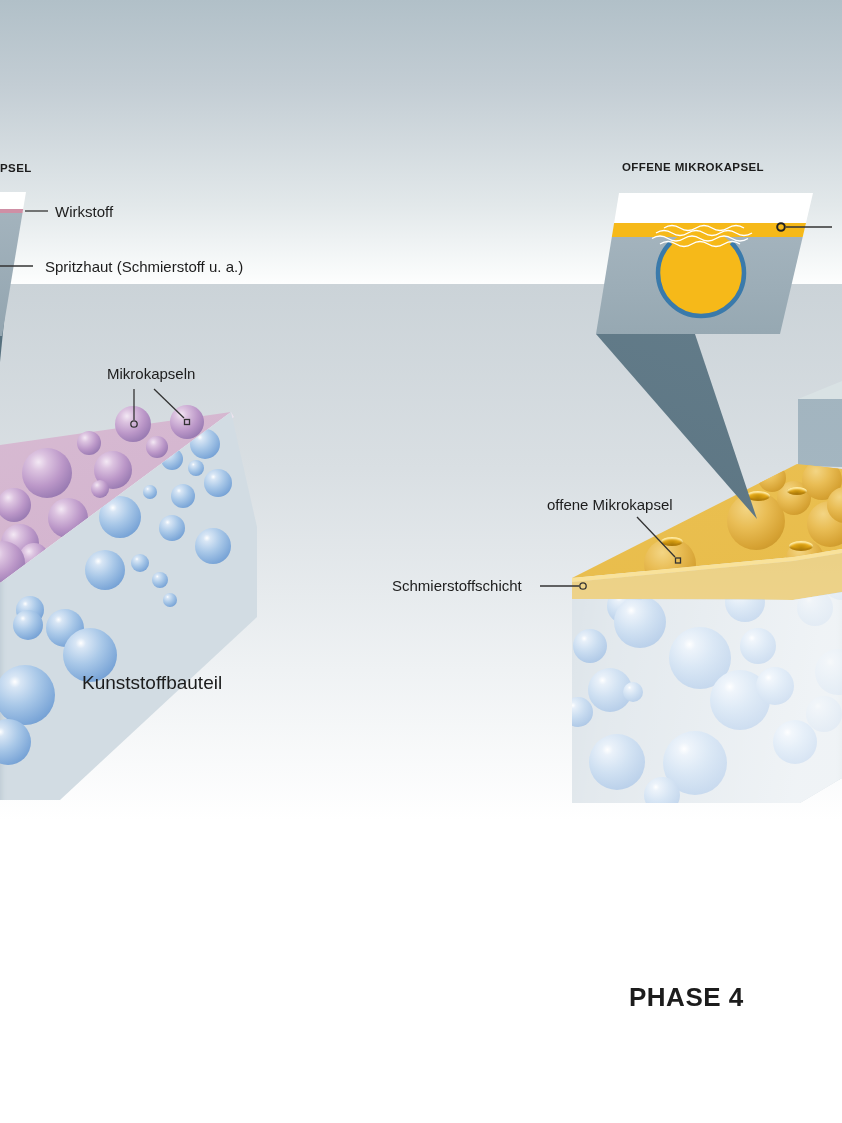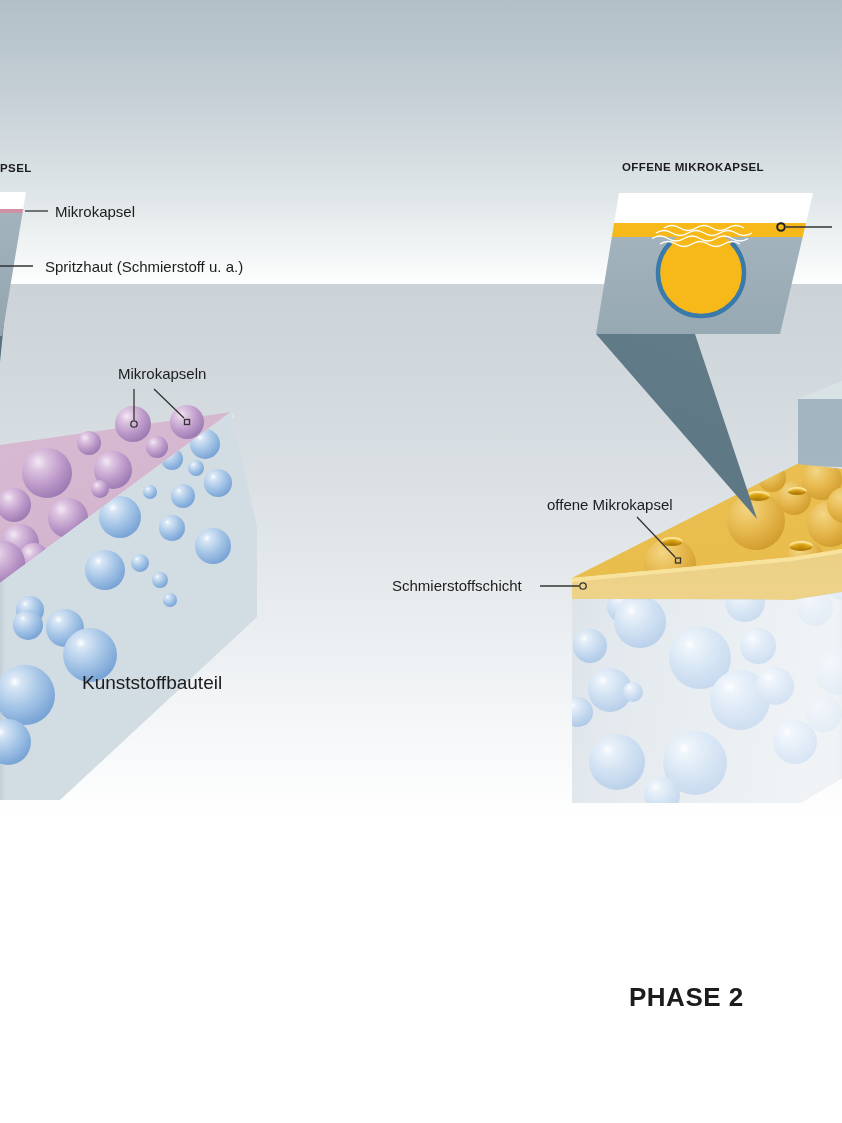"Mikrokapsel" div.lbl { text: Mikrokapsel -> Wirkstoff }
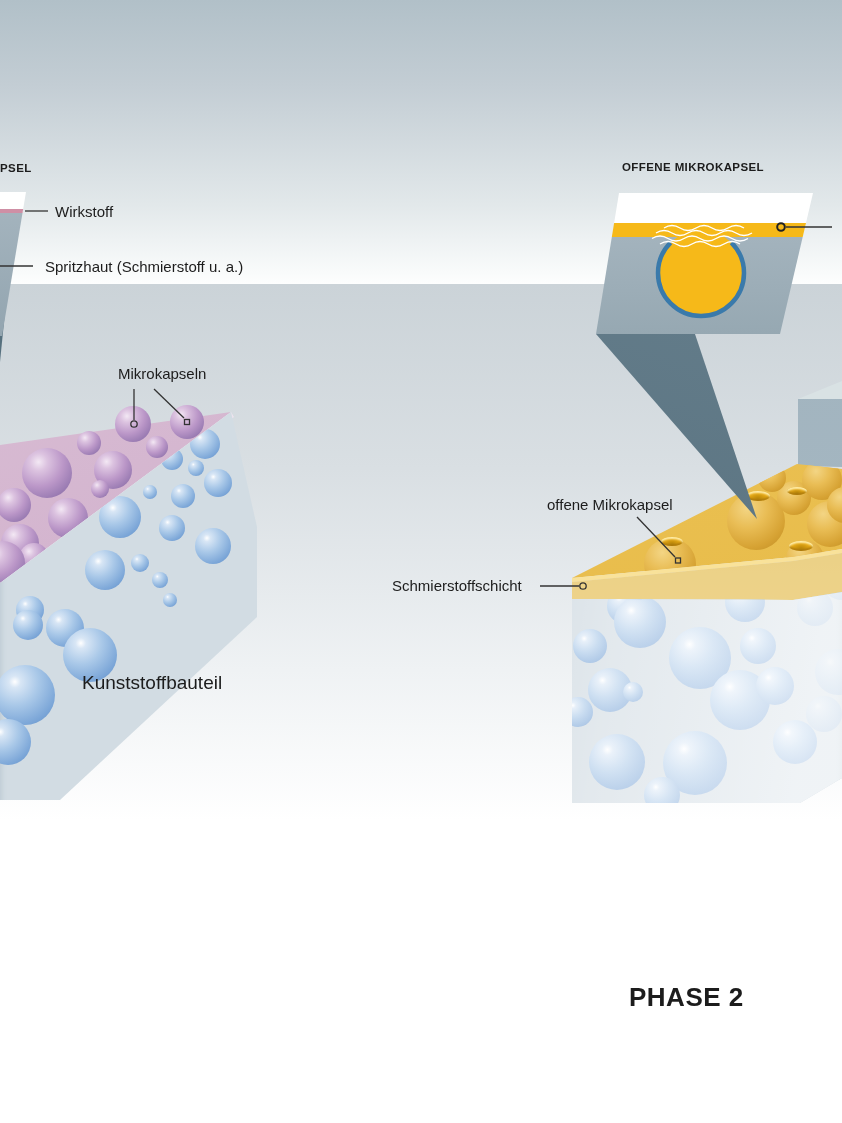"Mikrokapseln" div.lbl { left: 118px -> 107px }
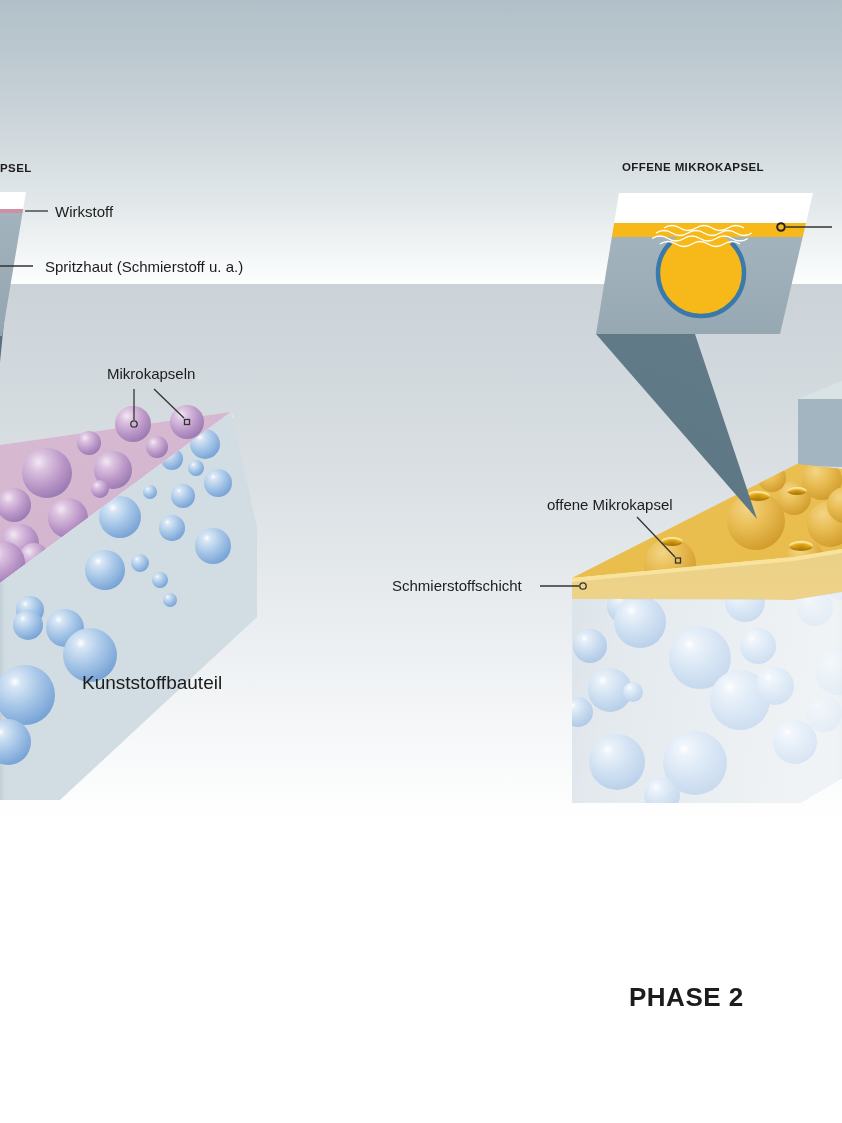"PHASE 2" div.phase { text: 2 -> 4 }
